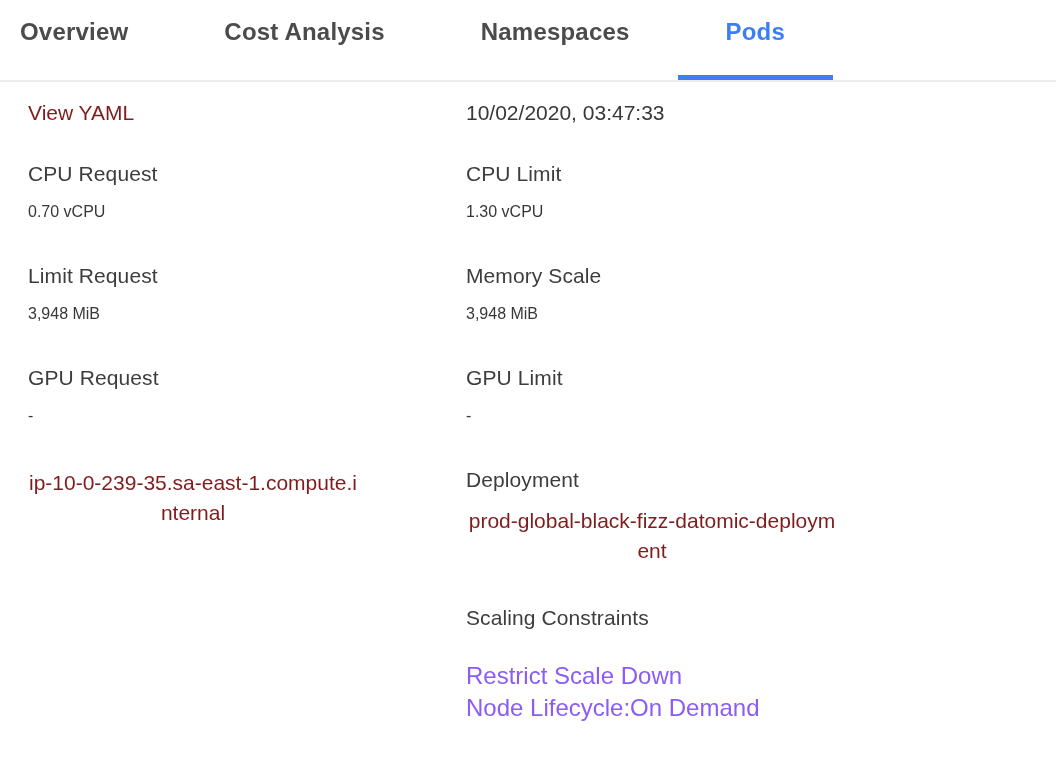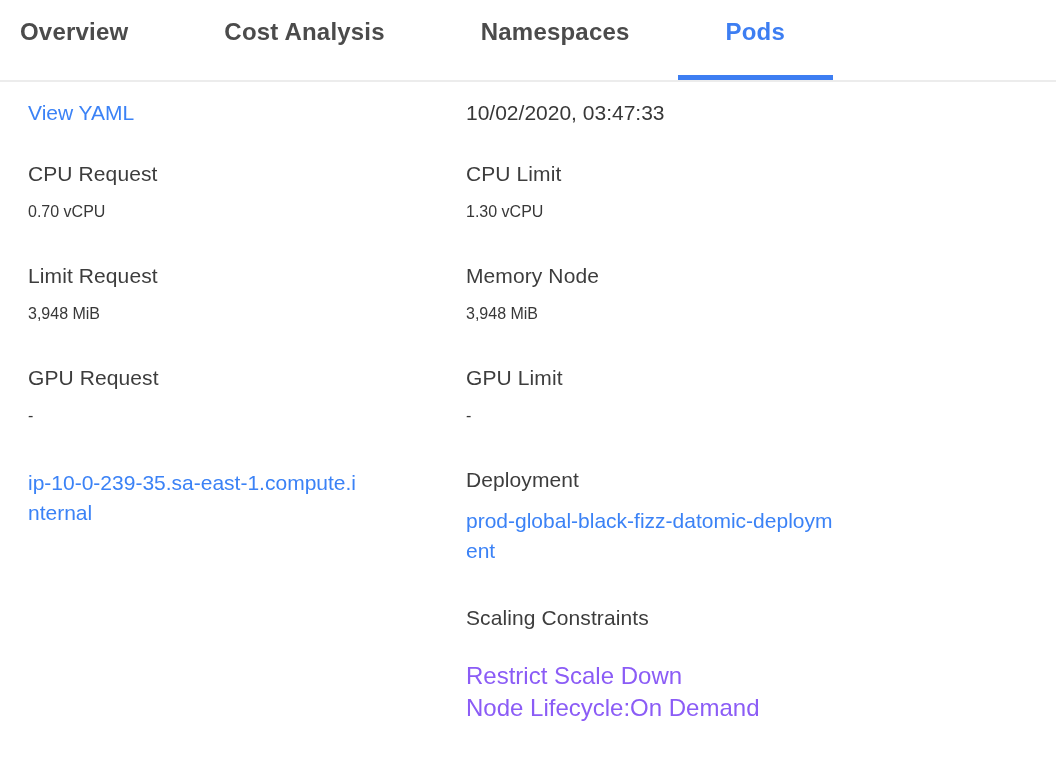"View YAML" .link { color: #3b82f6 -> #7f1d1d; text-align: none -> center }
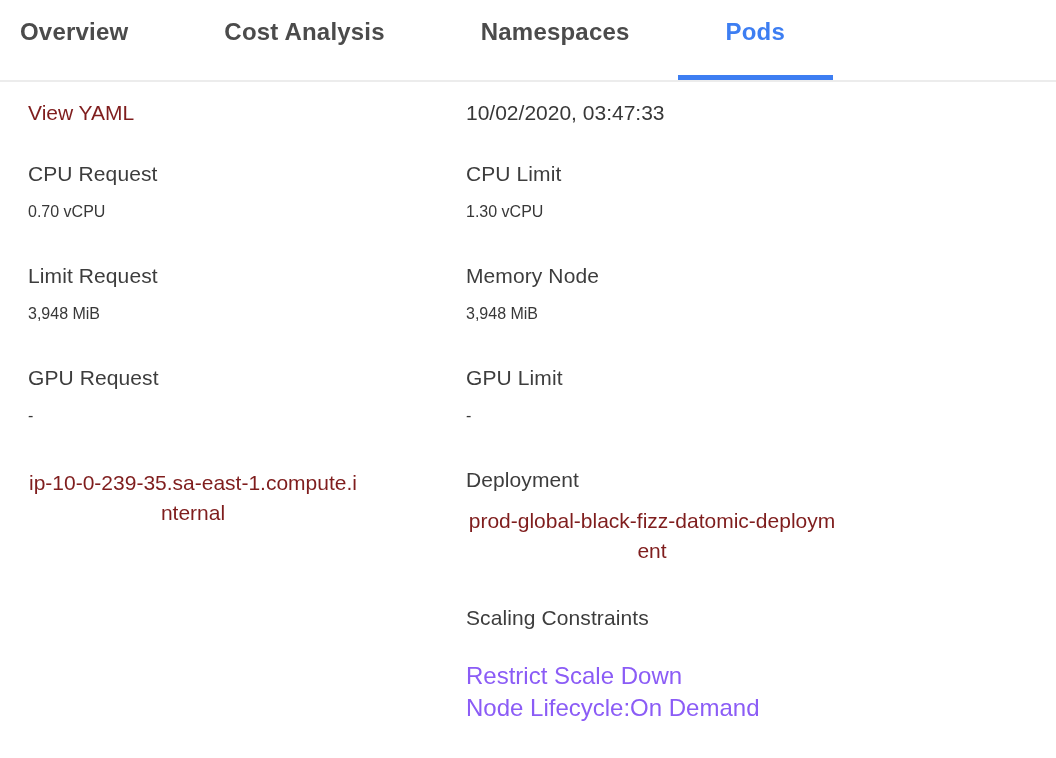"Memory Node" div.label { text: Node -> Scale }
